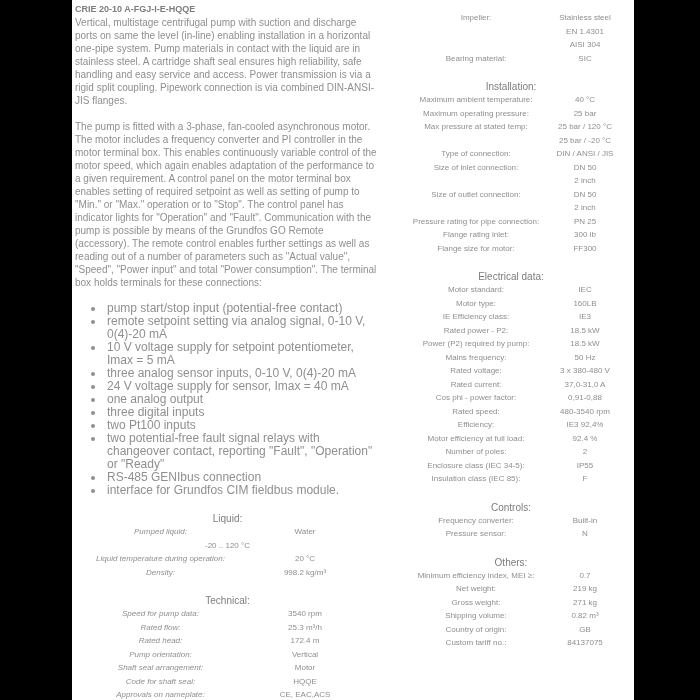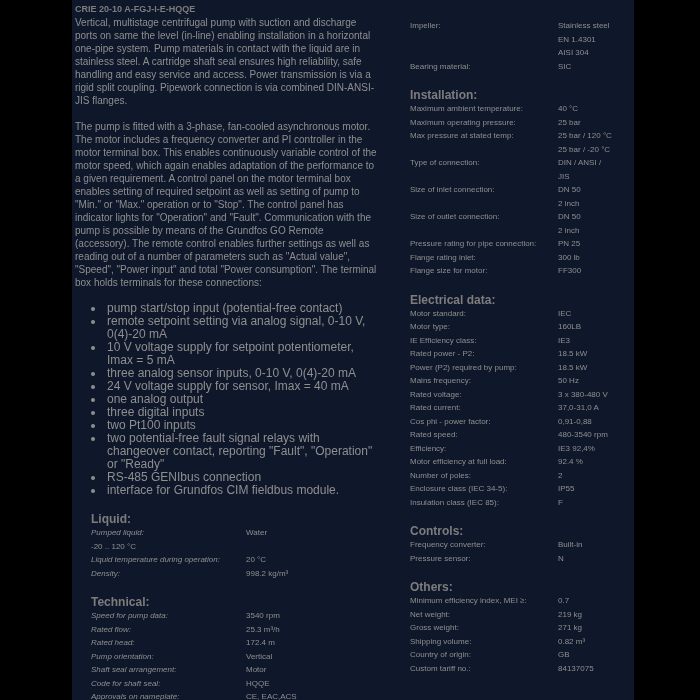"CRIE 20-10 A-FGJ-I-E-HQQE" .page { background: #0f172a -> #ffffff }
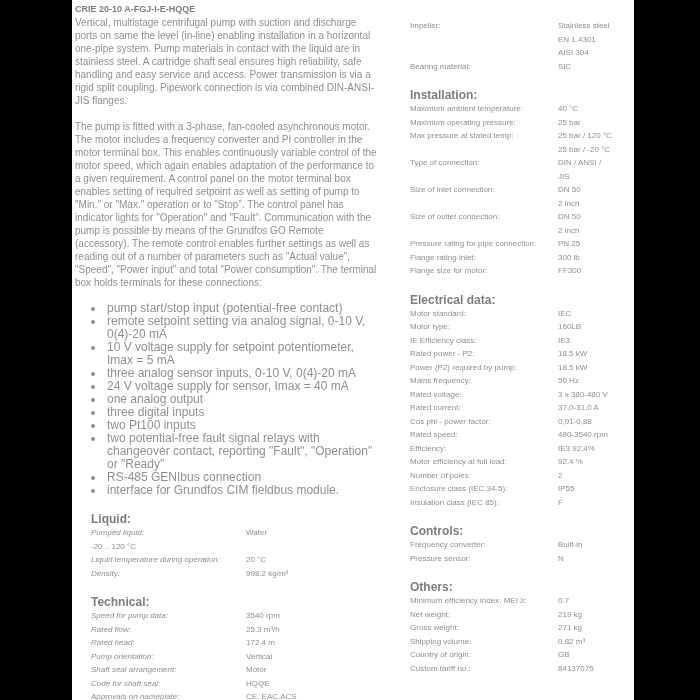"Impeller:" .section { margin: 16px -> 8px; text-align: none -> center }
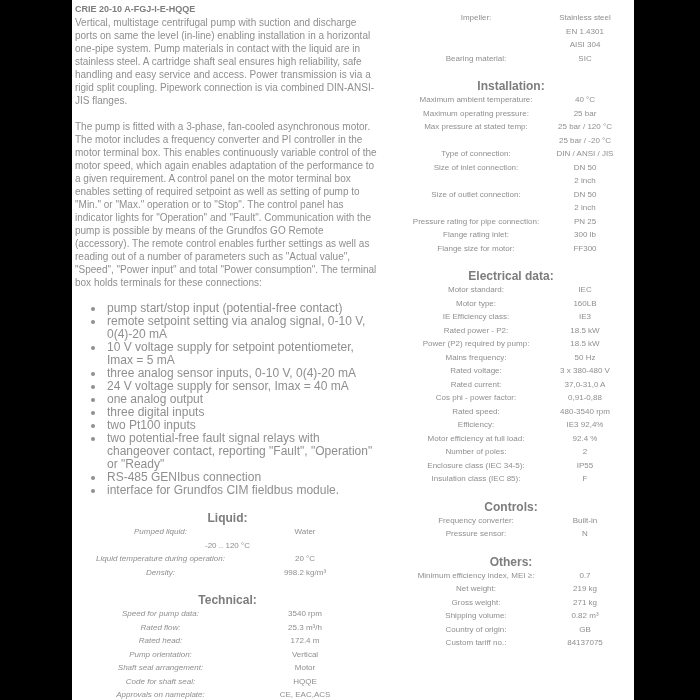"Installation:" .heading { font-size: 12px -> 10px; font-weight: bold -> normal }
